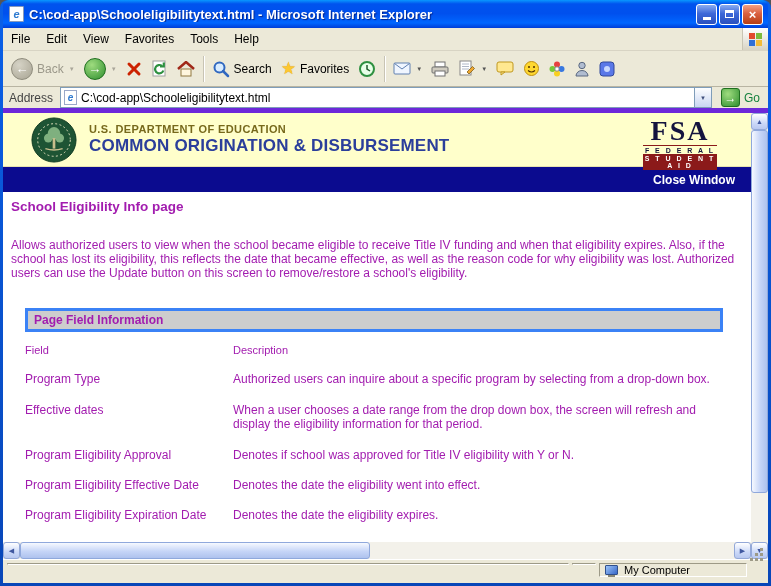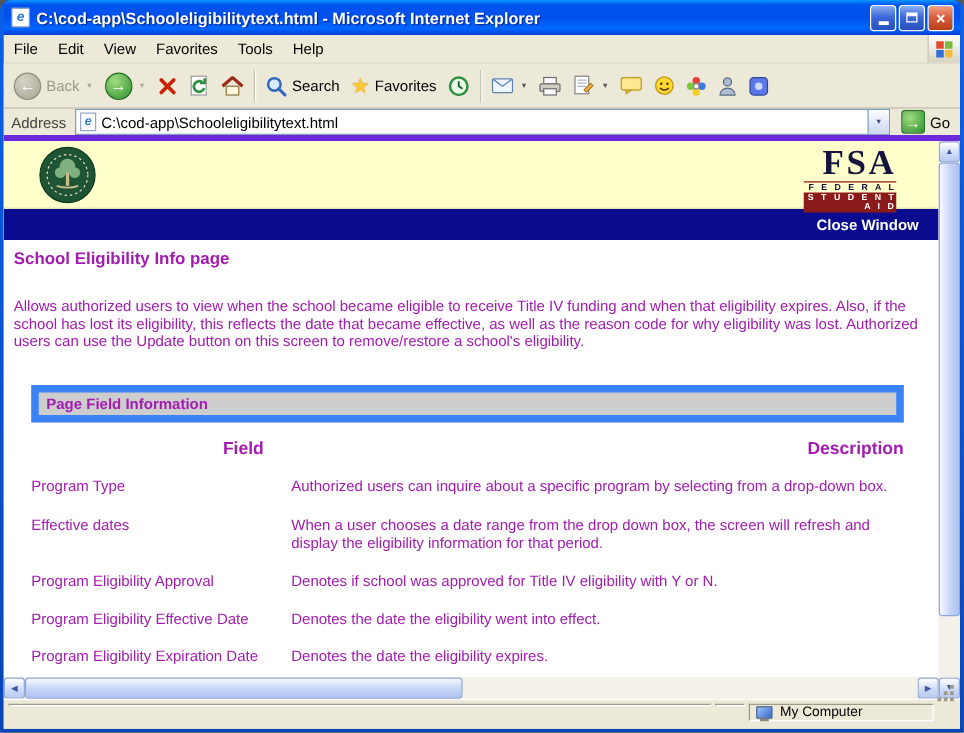"Go" .go-lbl { color: #000000 -> #15803d }
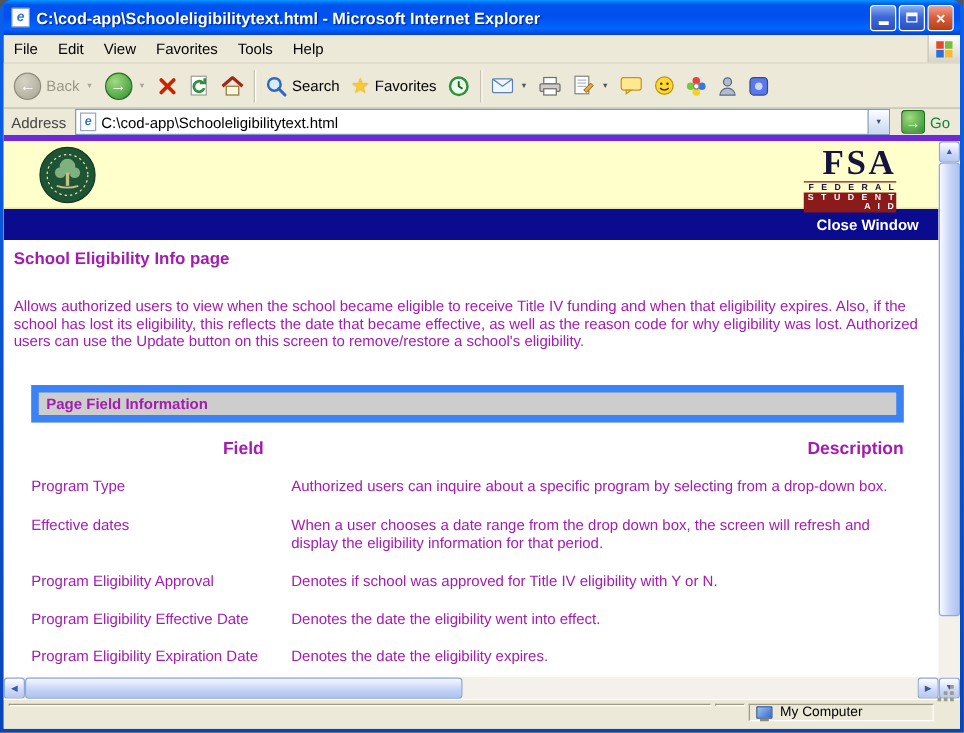"U.S. DEPARTMENT OF EDUCATION" div.dept-block { html: none -> <div> <div>U.S. DEPARTMENT OF EDUCATION</div> <div>COMMON ORIGINATION &amp; DISBURSEMENT</div> </div> }
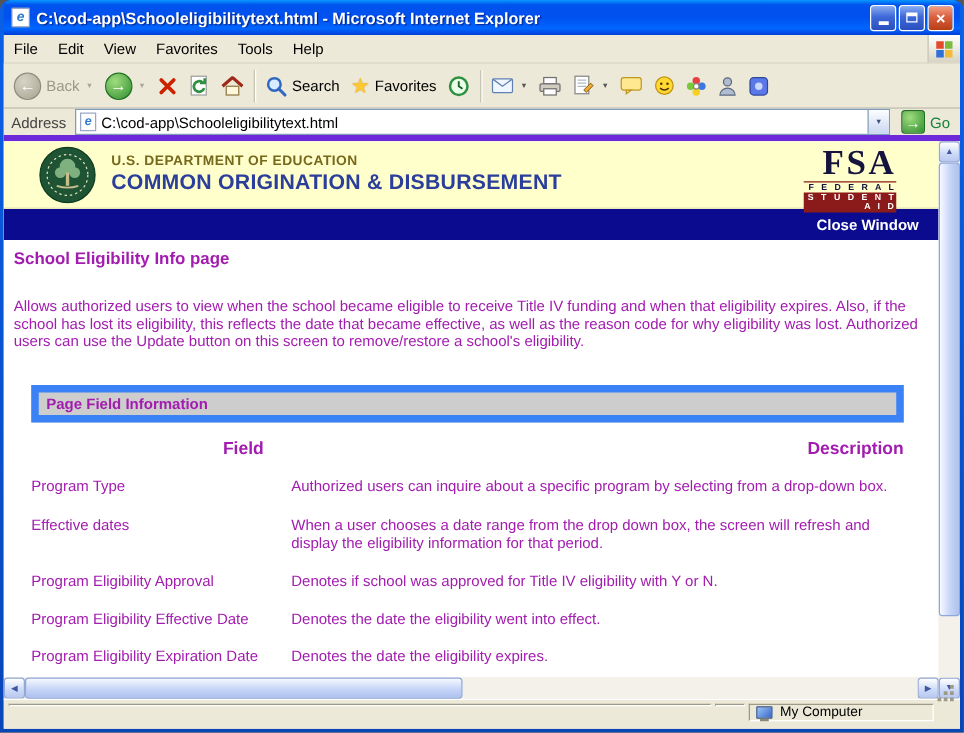"FSA" .fsa-block { text-align: right -> center }
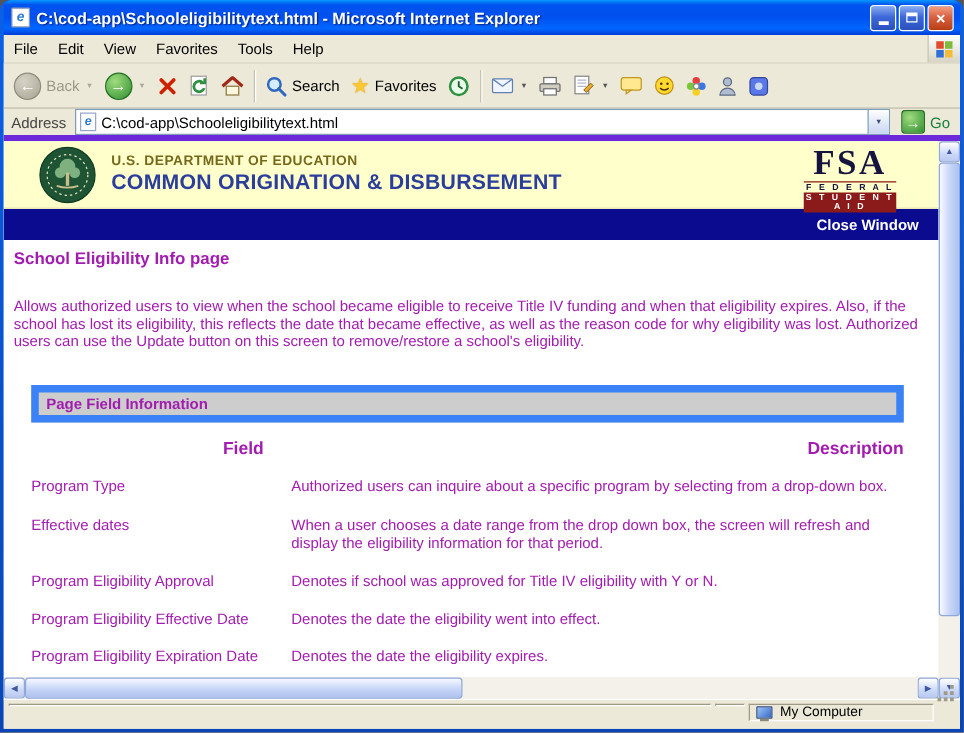"Page Field Information" .section-bar { border: 6px solid #3b82f6 -> 3px solid #3b82f6 }
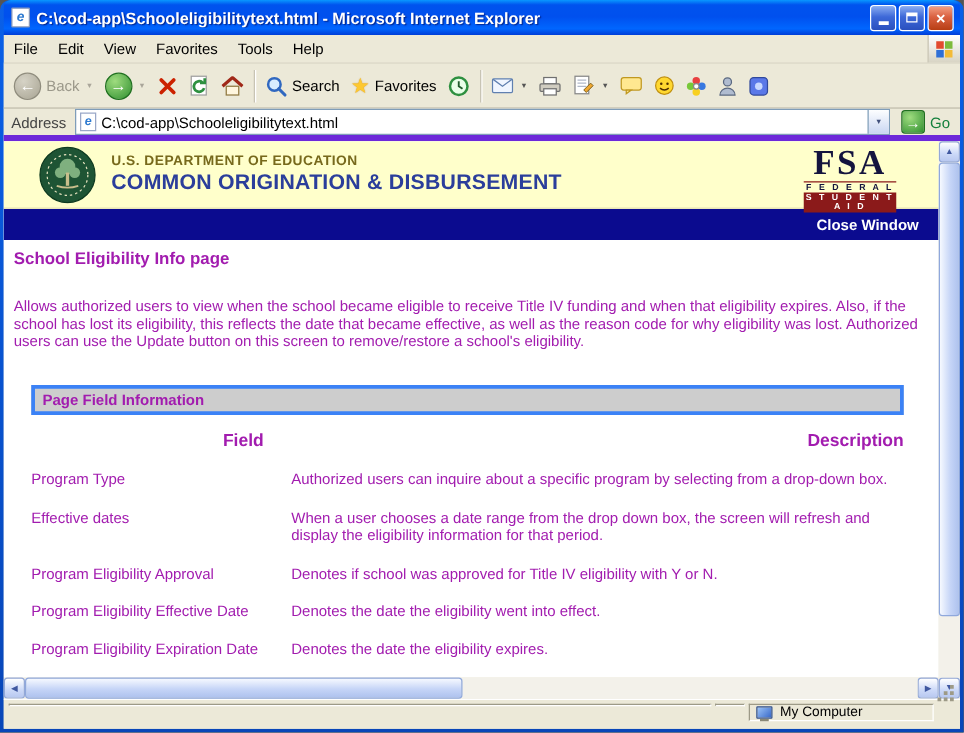"Field" .th { font-size: 14px -> 11px; font-weight: bold -> normal; text-align: right -> left }
